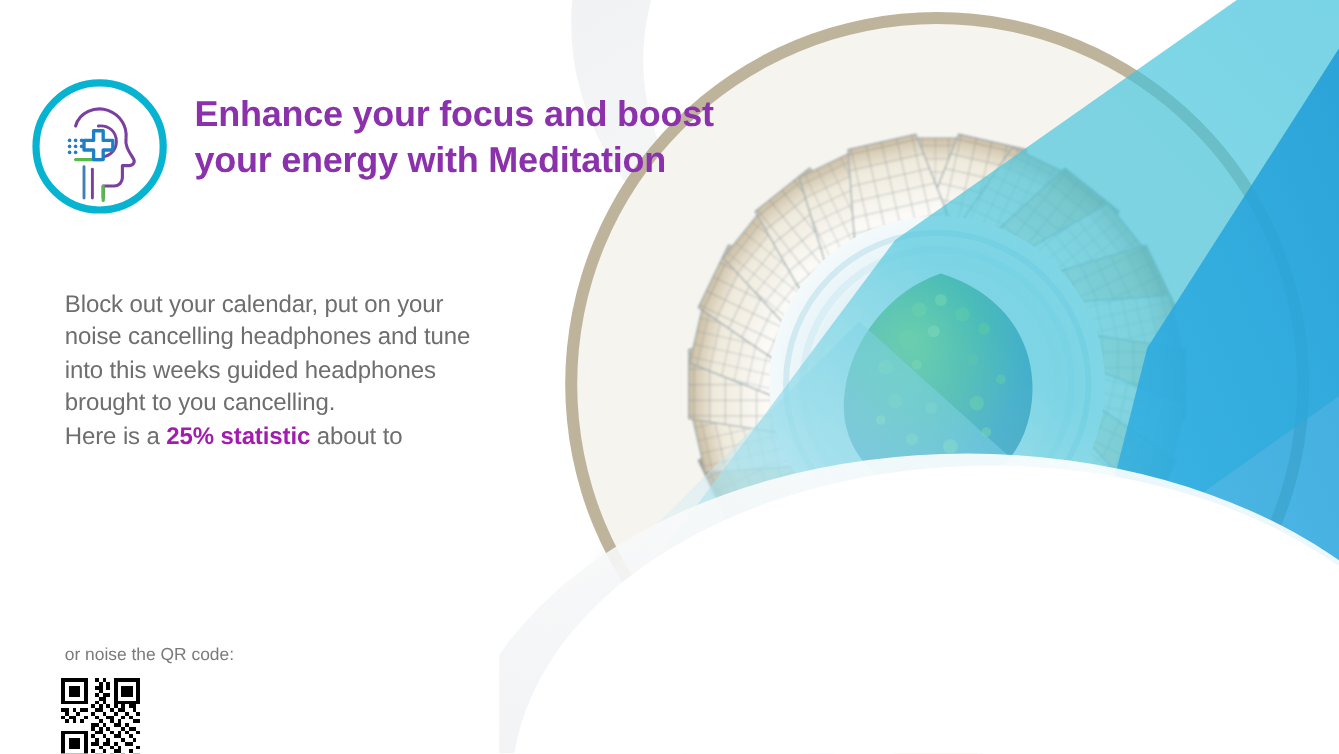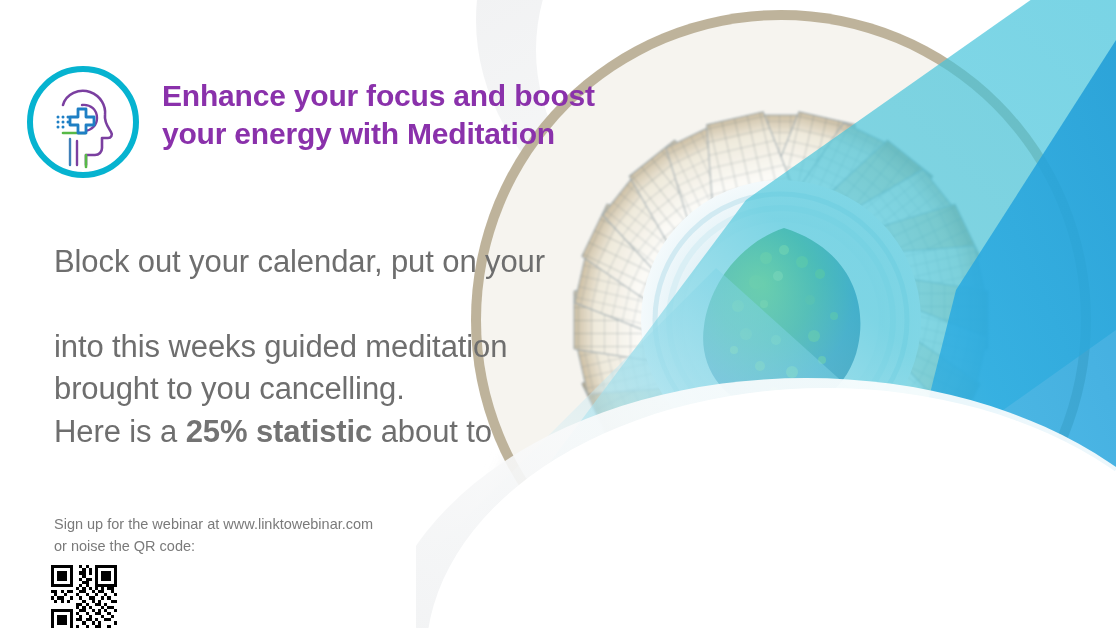"Block out your calendar, put" .body-copy { font-size: 31px -> 20px }
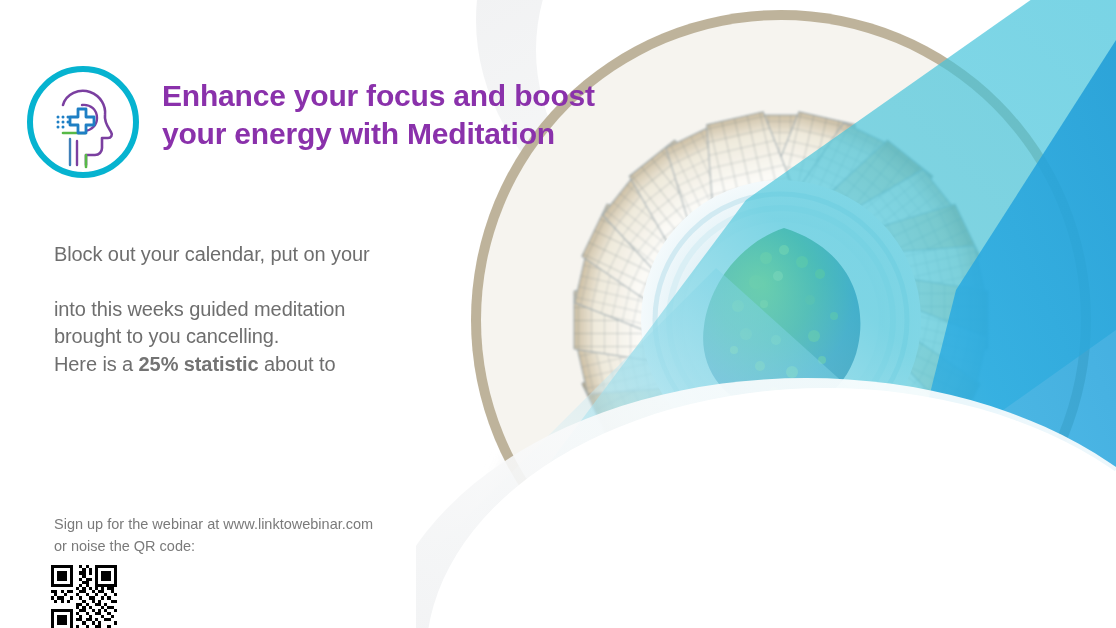"noise cancelling headphones and tune" span { html: none -> <span>noise cancelling headphones and tune</span> }
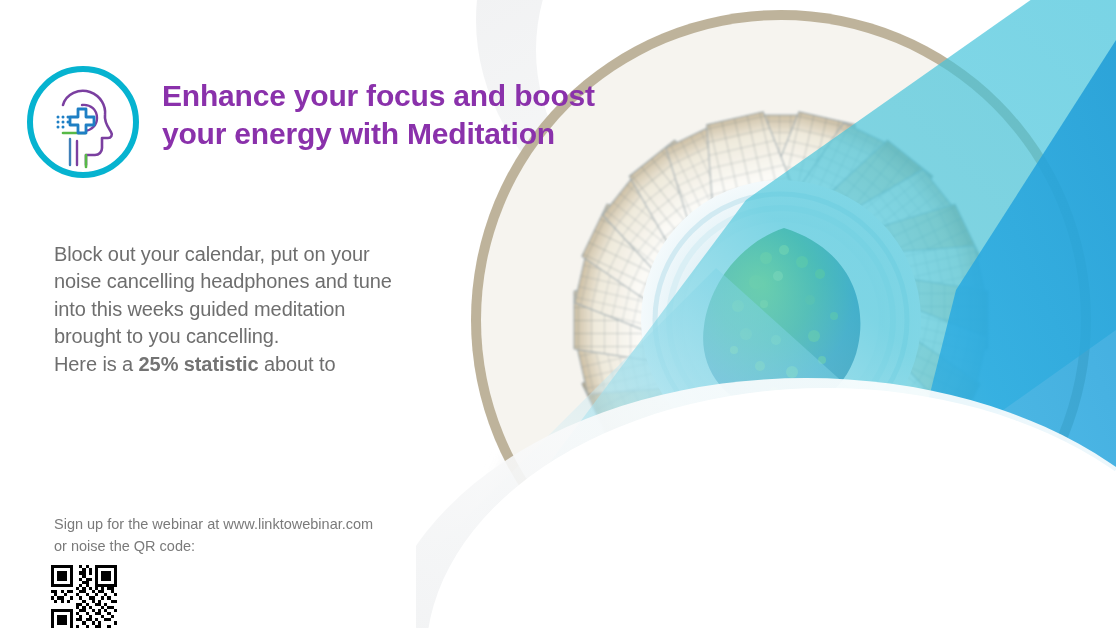"into this weeks guided meditation" span { text: meditation -> headphones }
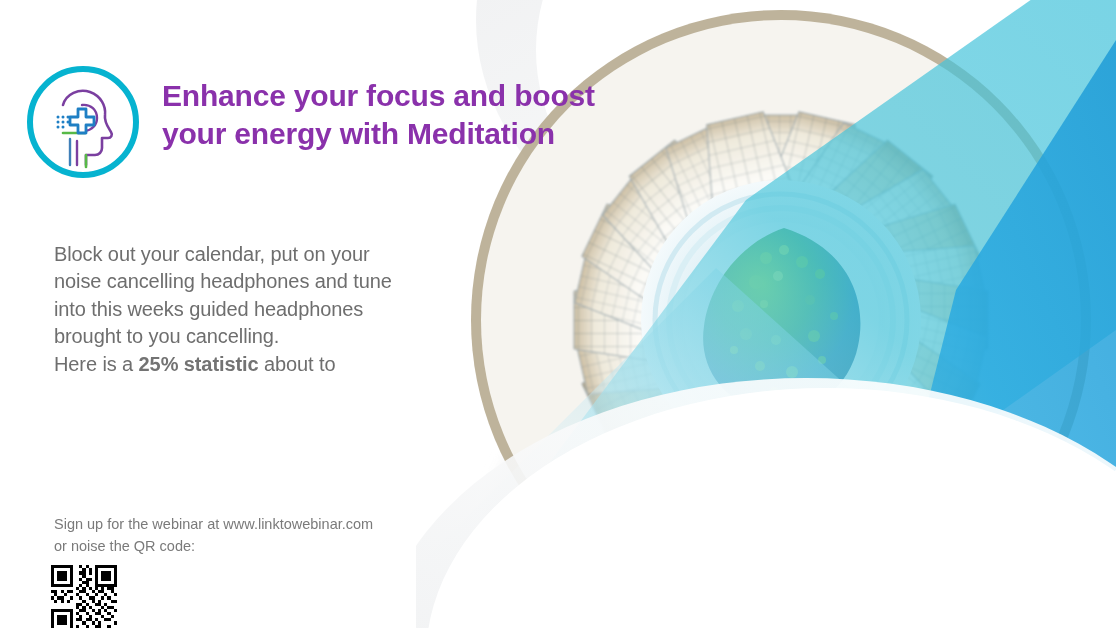"25% statistic" .body-copy .stat { color: #737373 -> #a21caf }
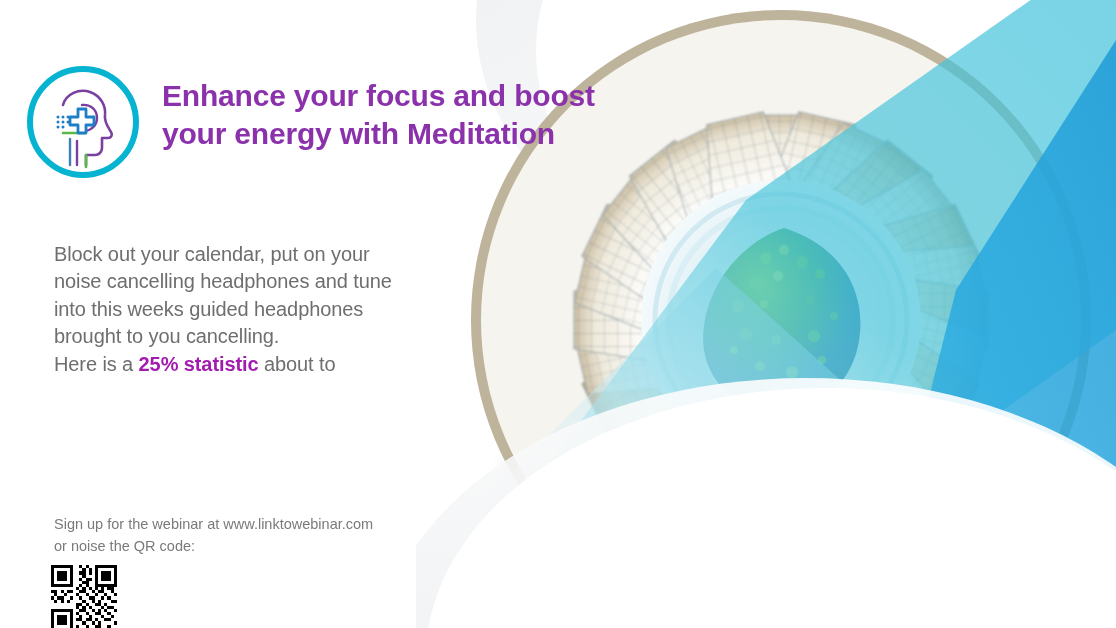"Sign up for the webinar" span { html: <span>Sign up for the webinar at www.linktowebinar.com</span> -> none }
